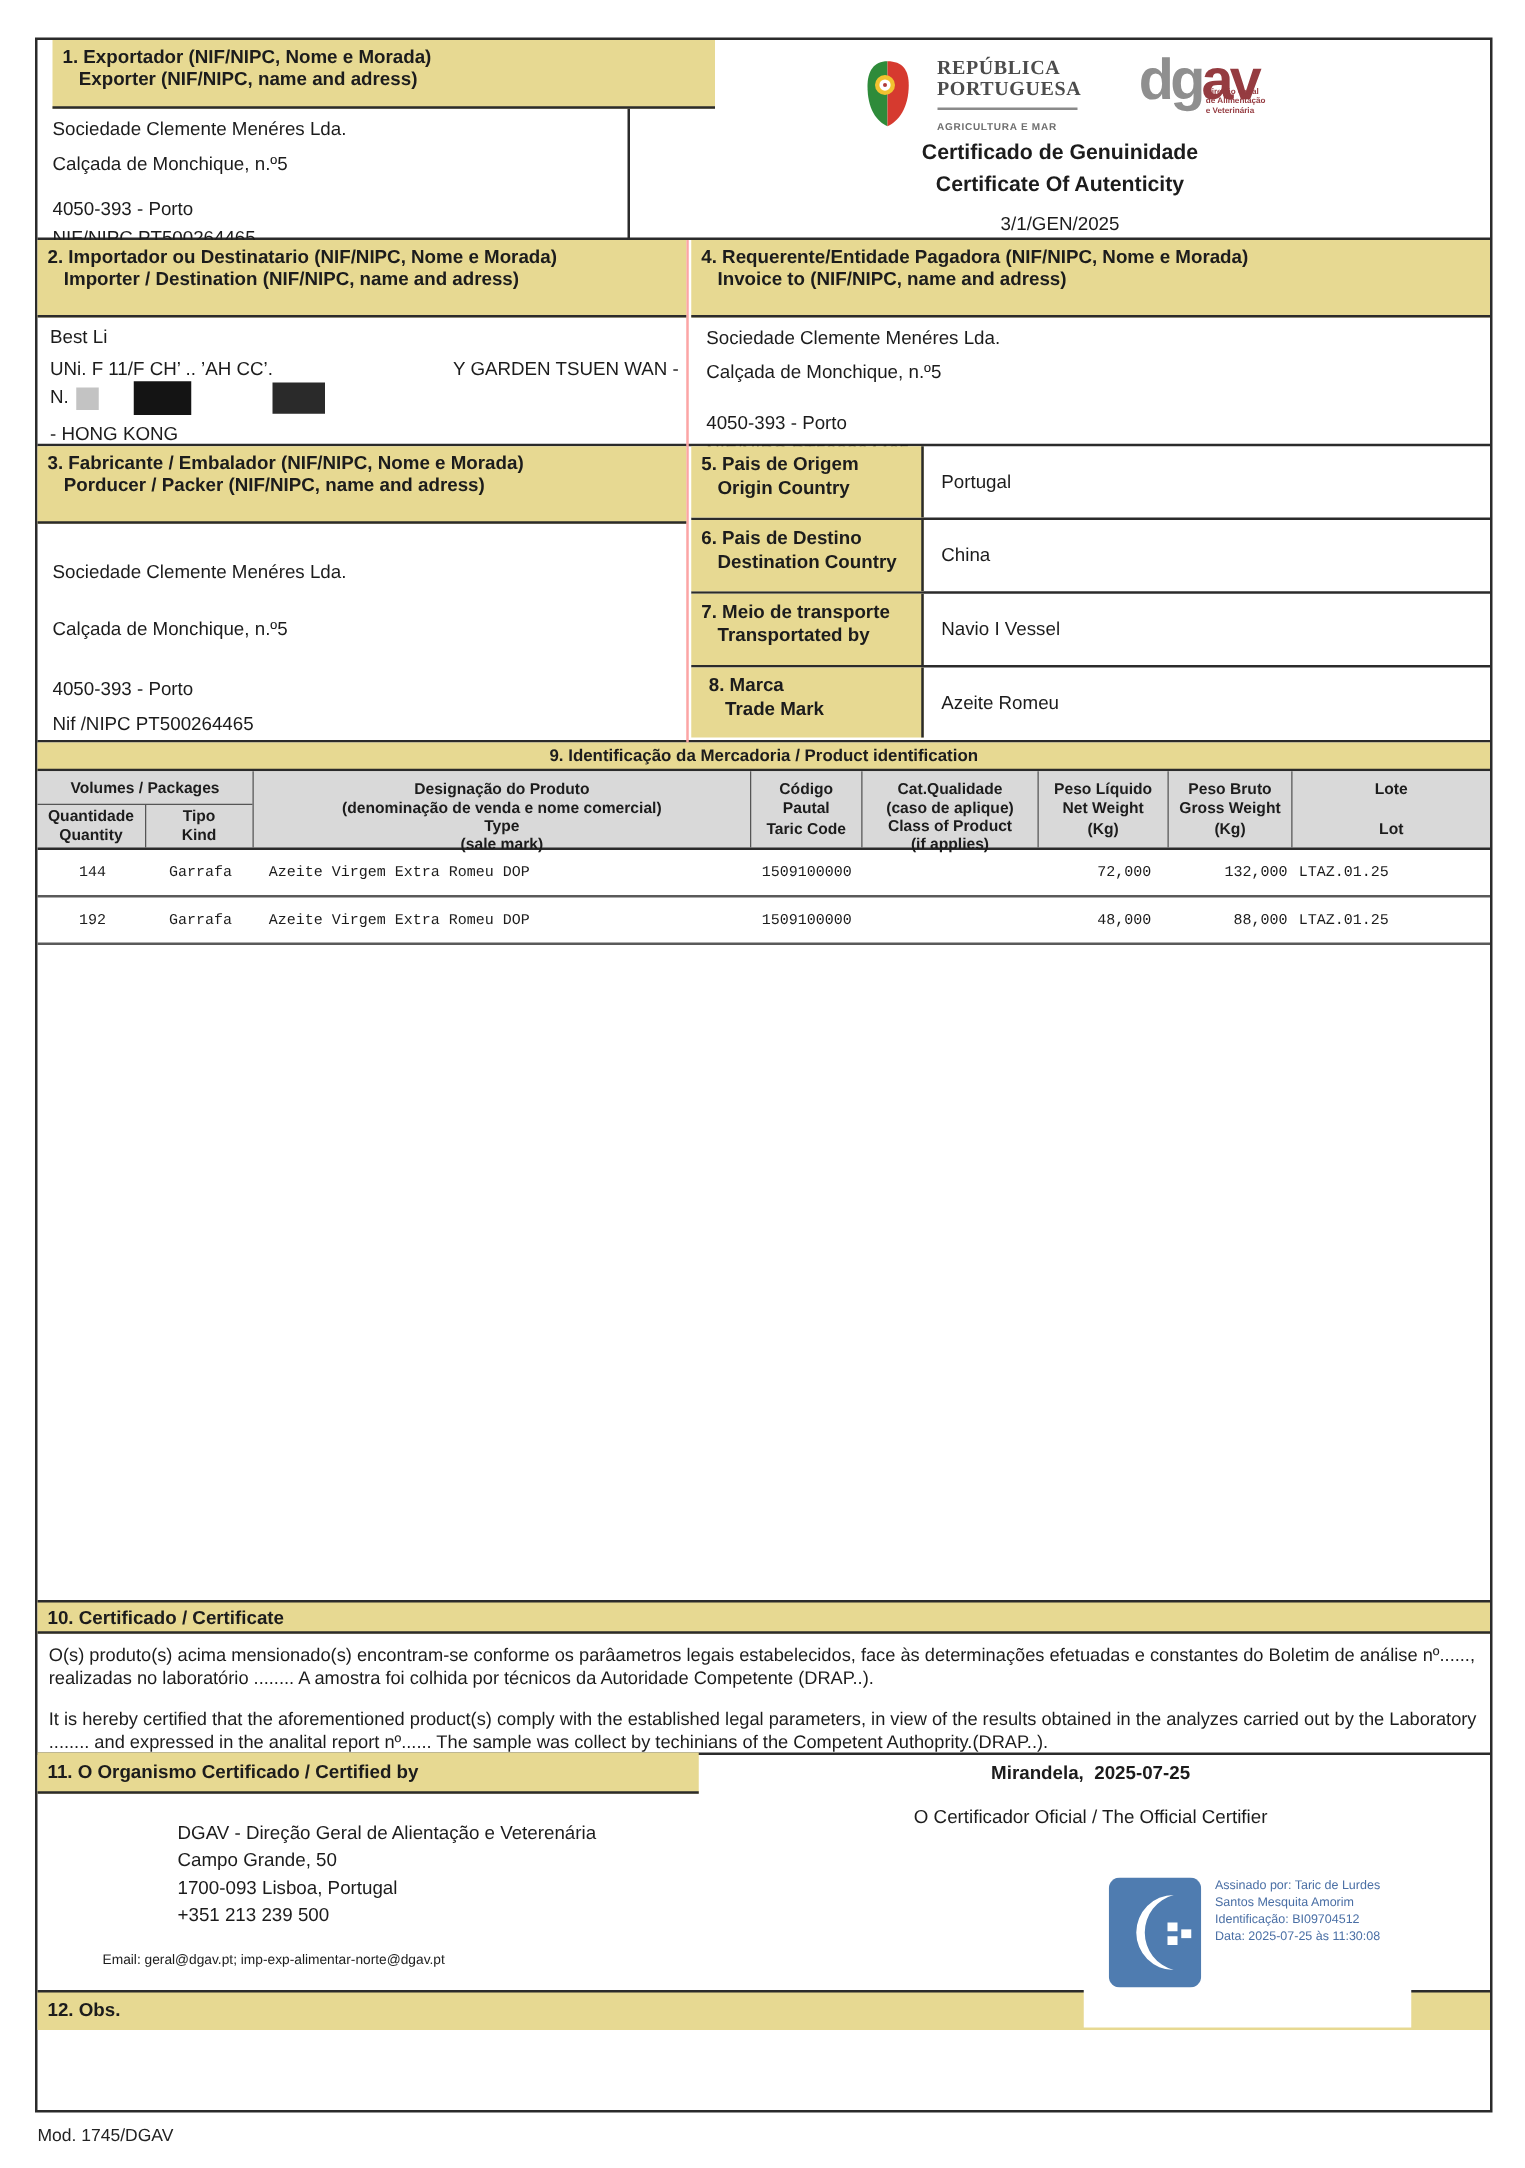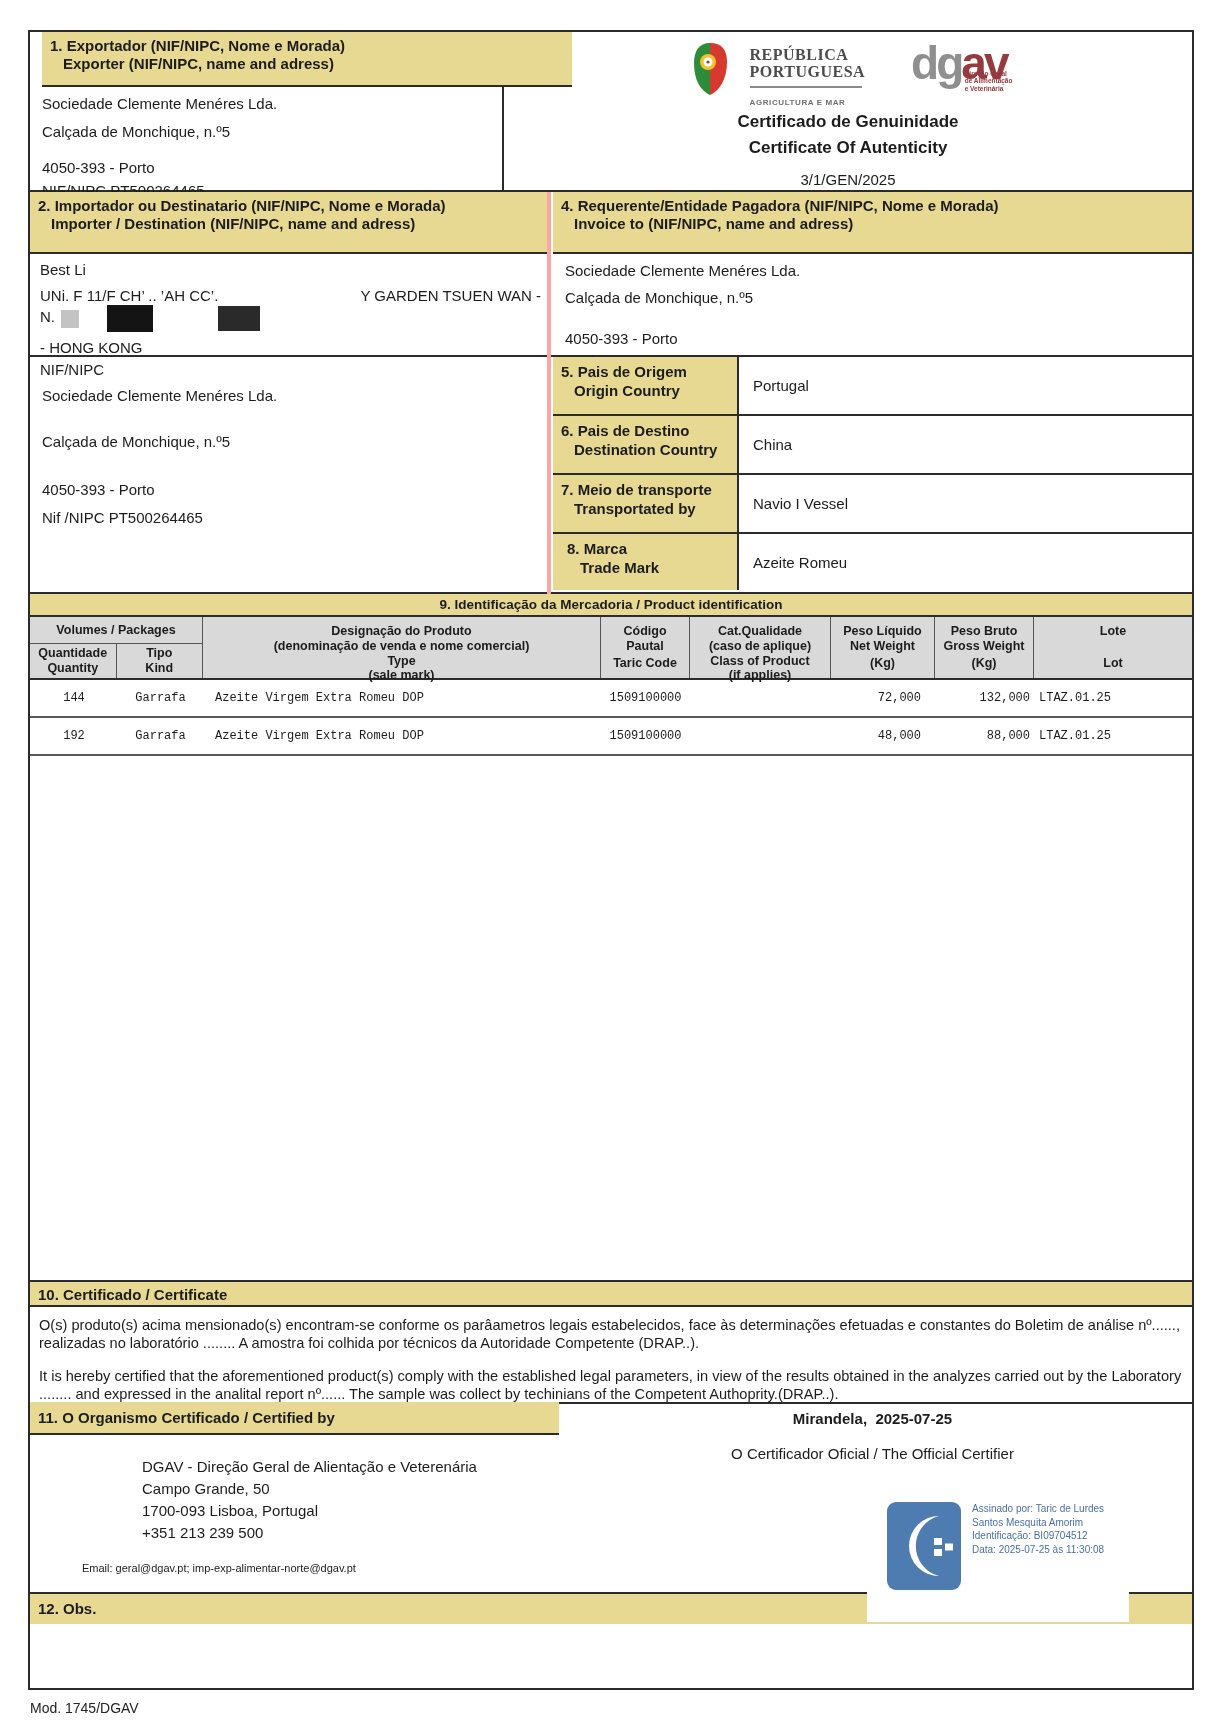"REPÚBLICA" .replogo { align-items: flex-start -> flex-end }
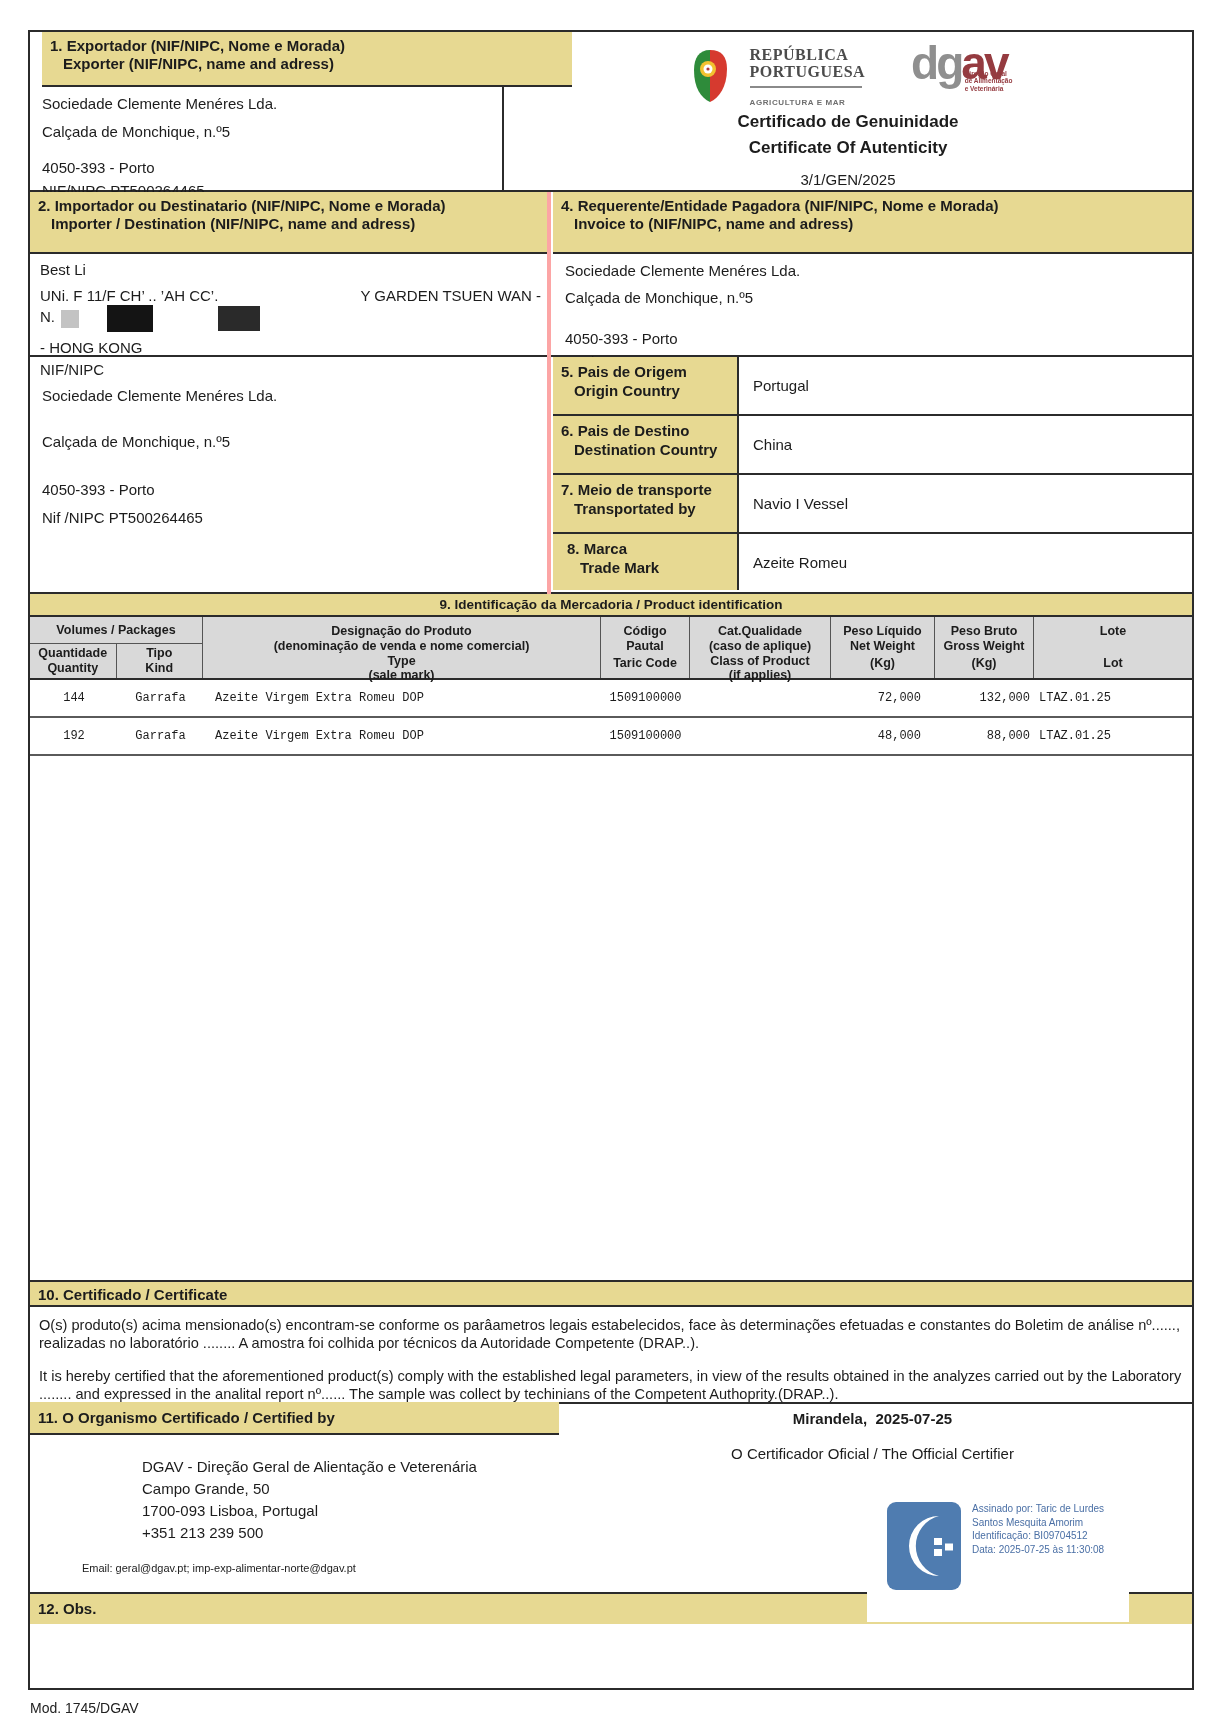"2. Importador ou Destinatario (NIF/NIPC," .br { border-right: 4px solid #fca5a5 -> 2px solid #fca5a5 }
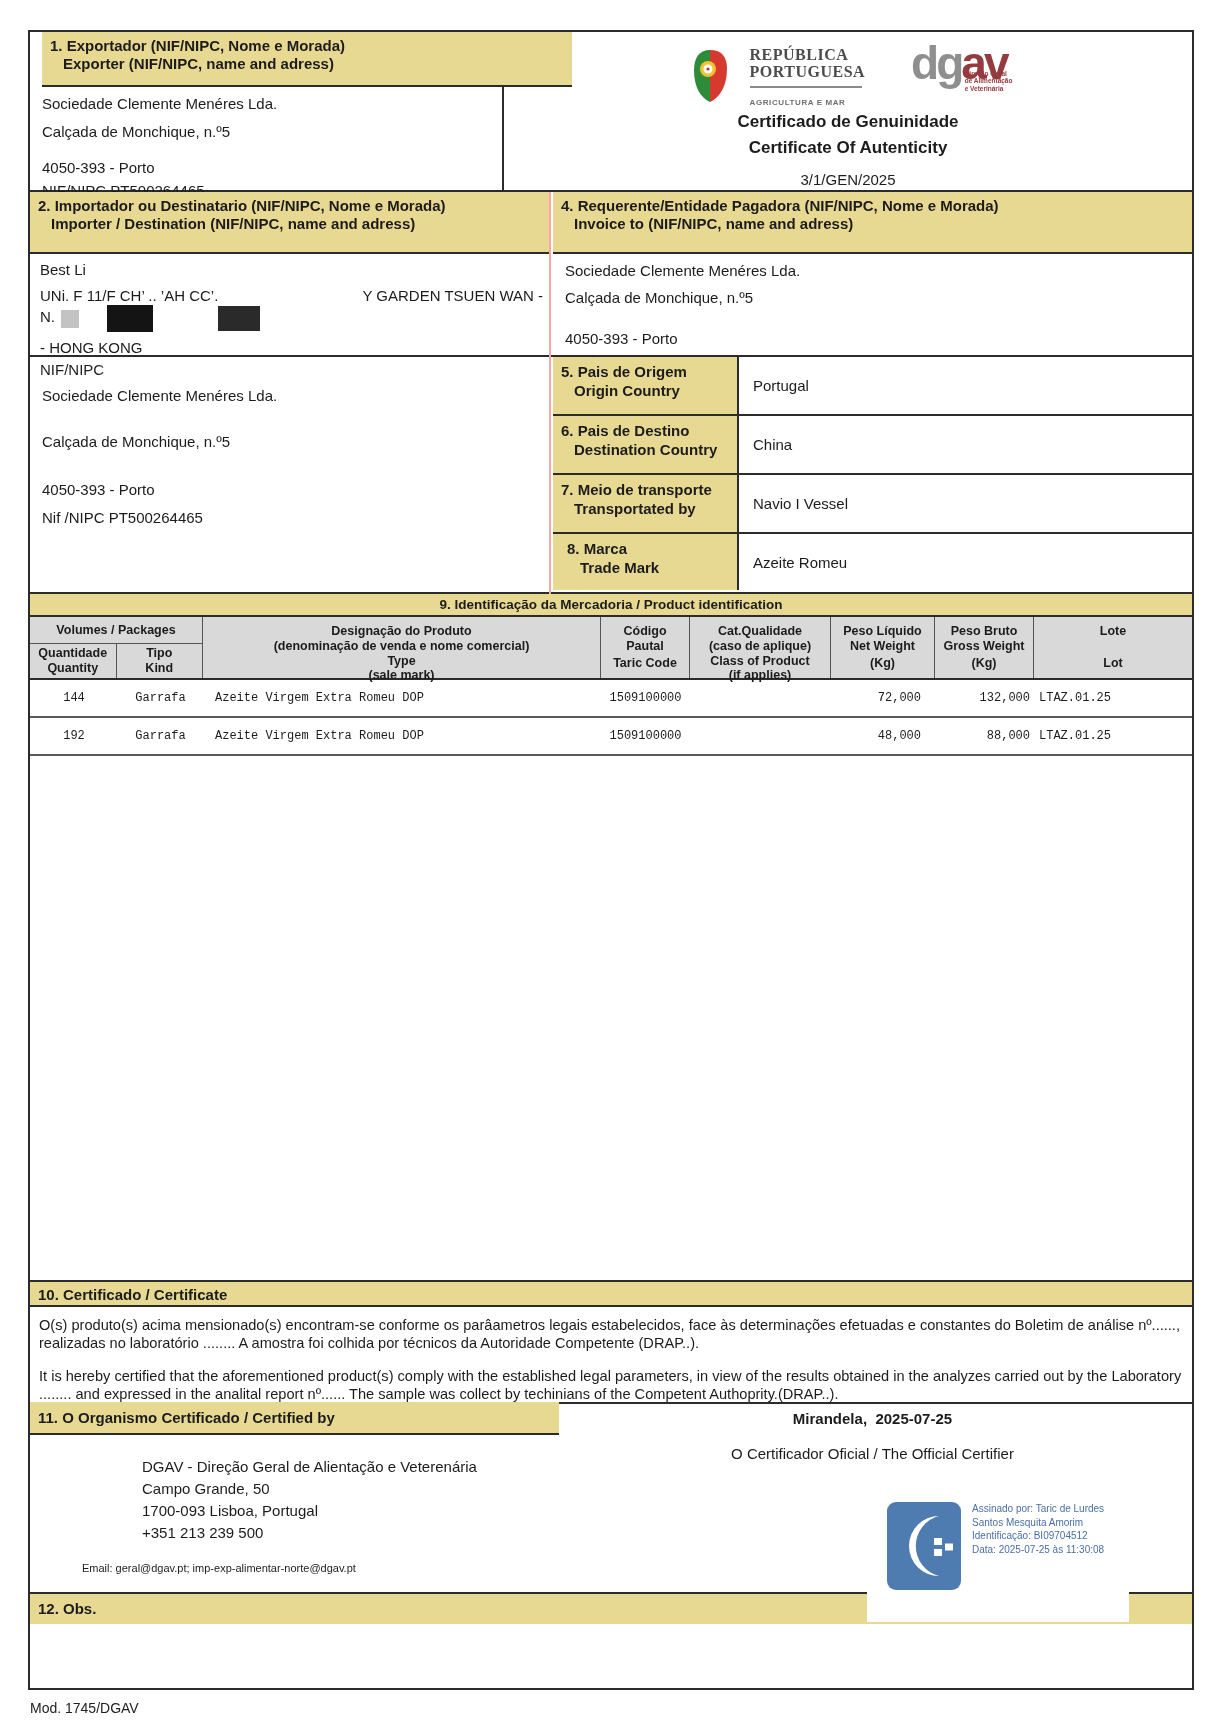"3. Fabricante / Embalador (NIF/NIPC," div.band { html: none -> <div> <div>3. Fabricante / Embalador (NIF/NIPC, Nome e Morada)</div> <div>Porducer / Packer (NIF/NIPC, name and adress)</div> </div> }
